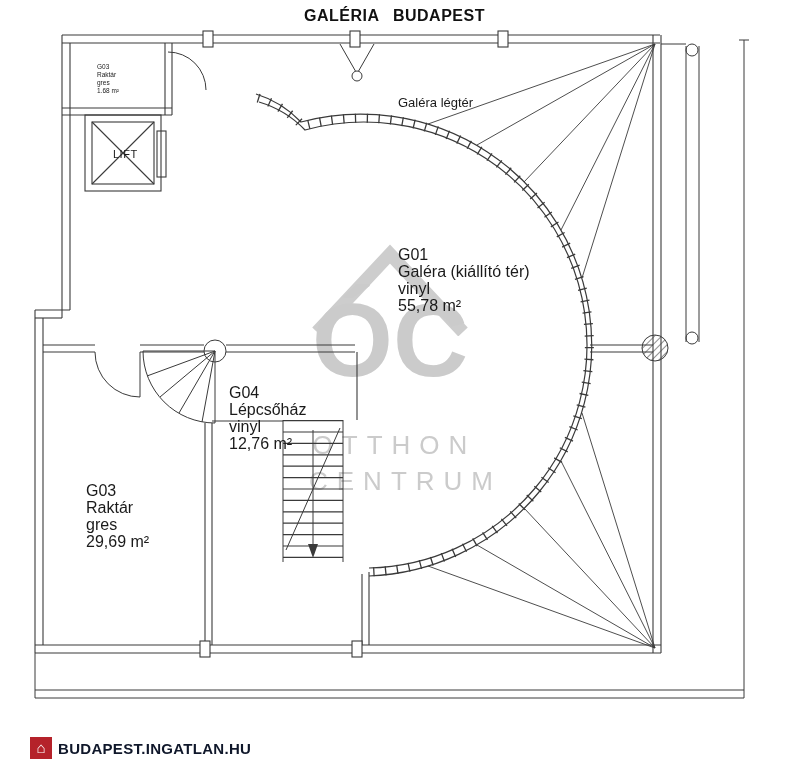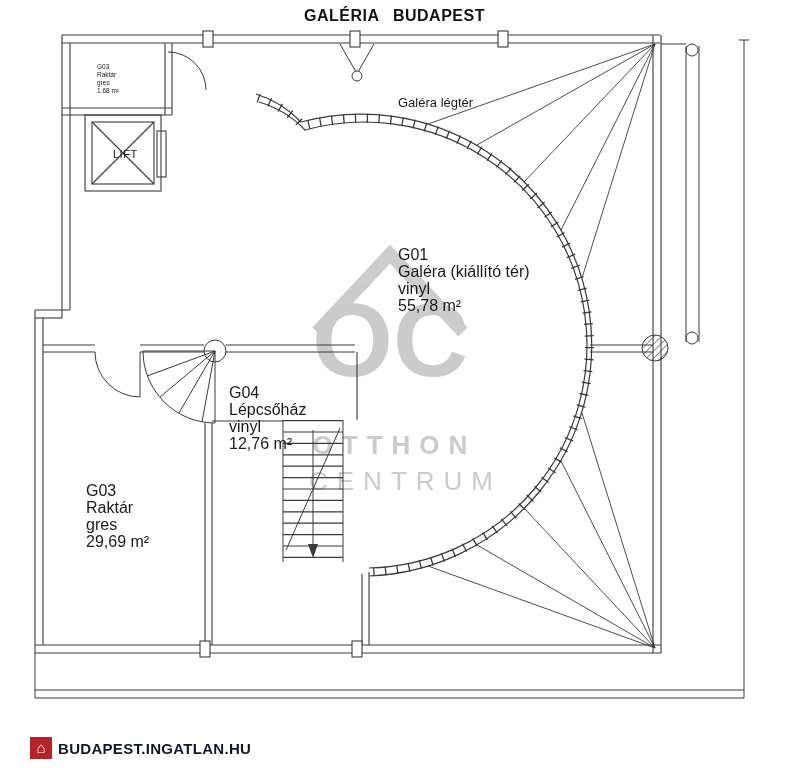"OTTHON" .wm-l1 { font-weight: bold -> none }
